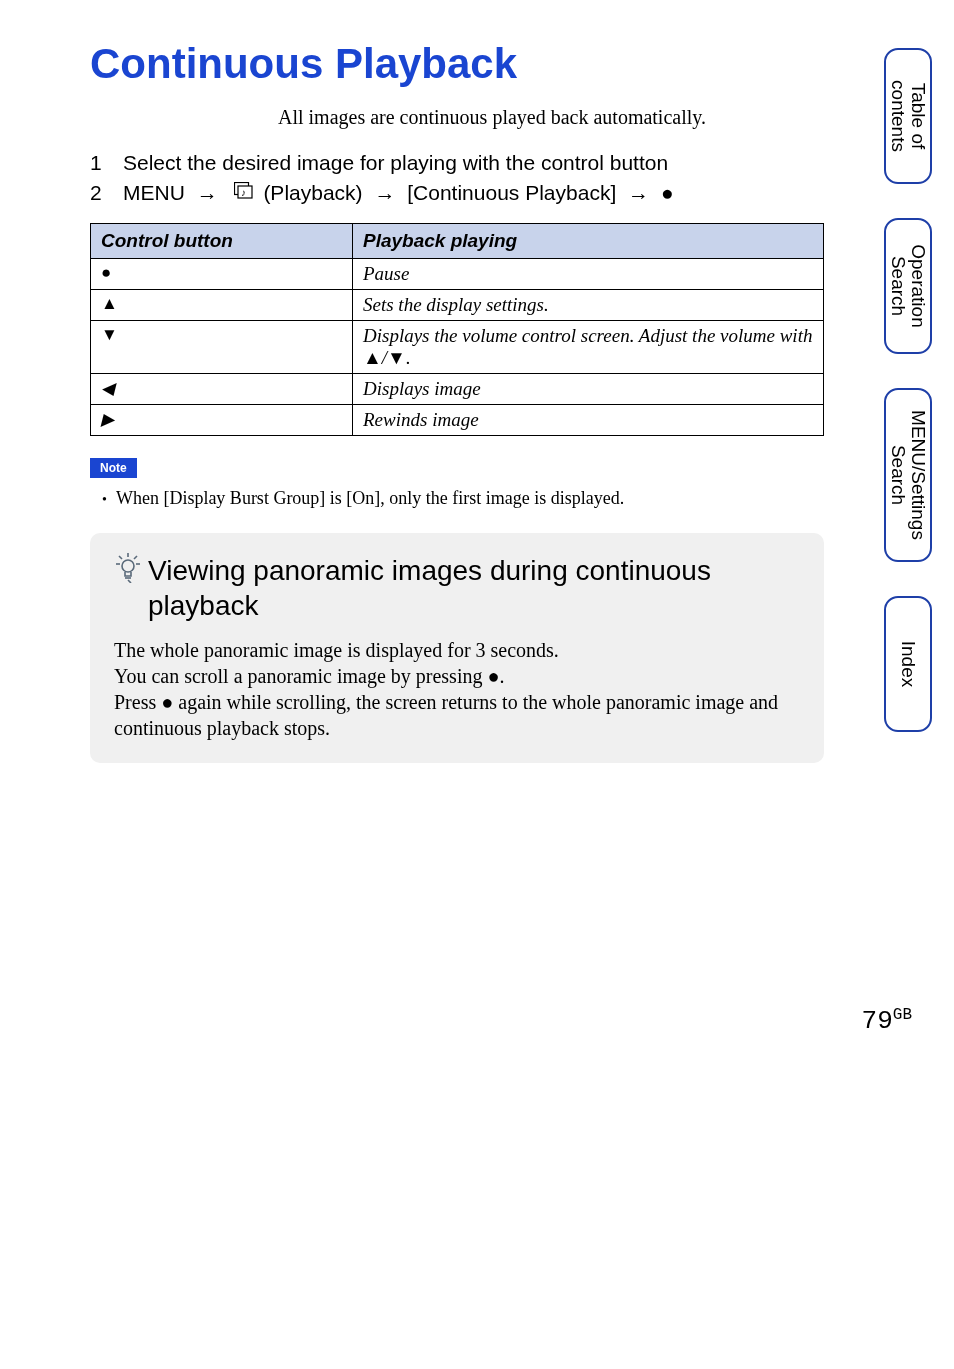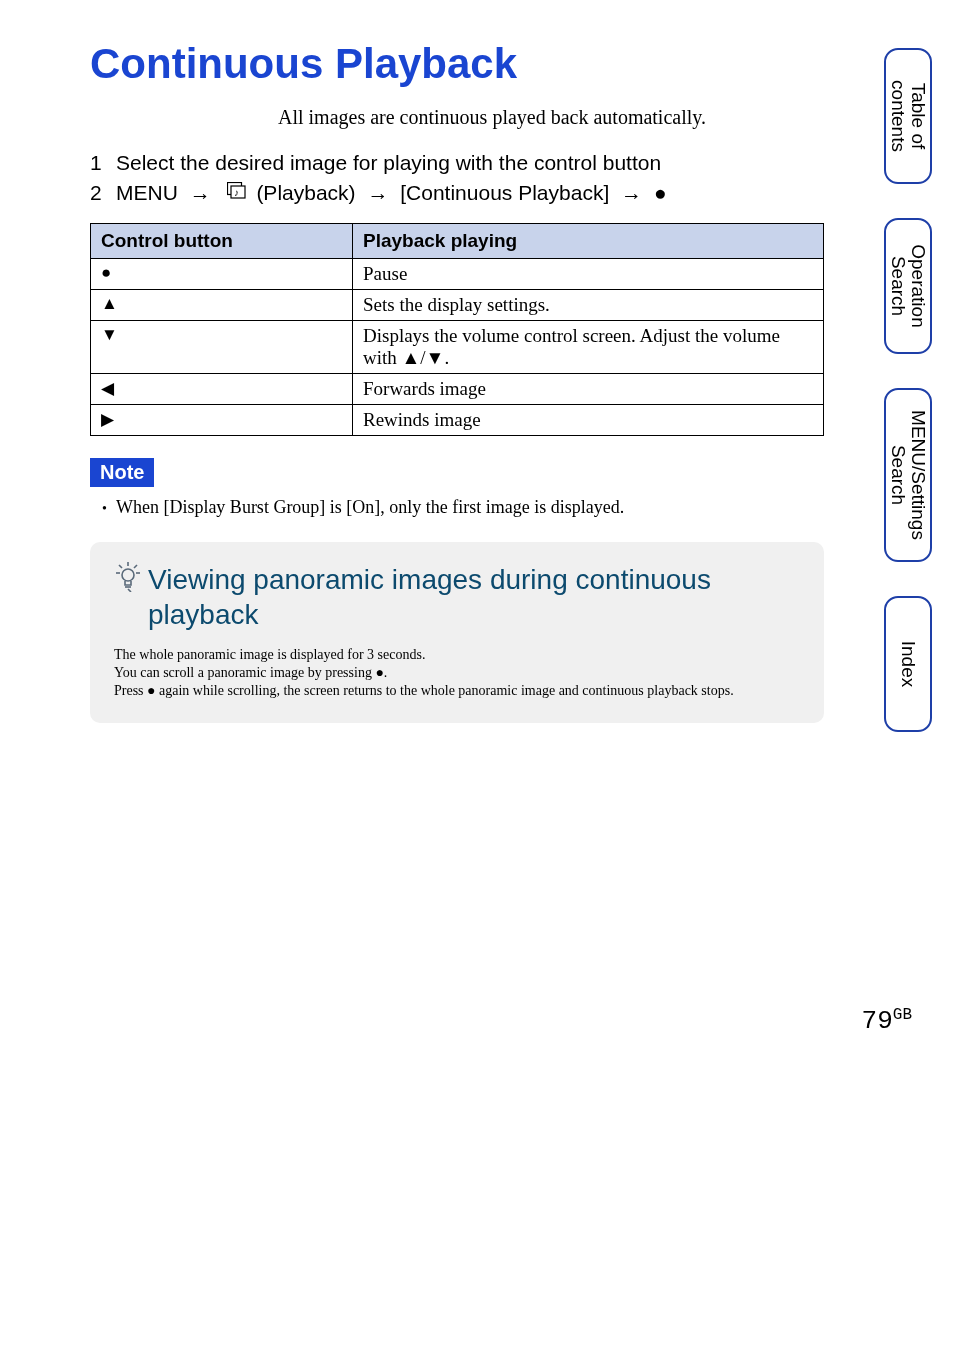"Select the desired image for" .step .txt { margin-left: none -> 7px }
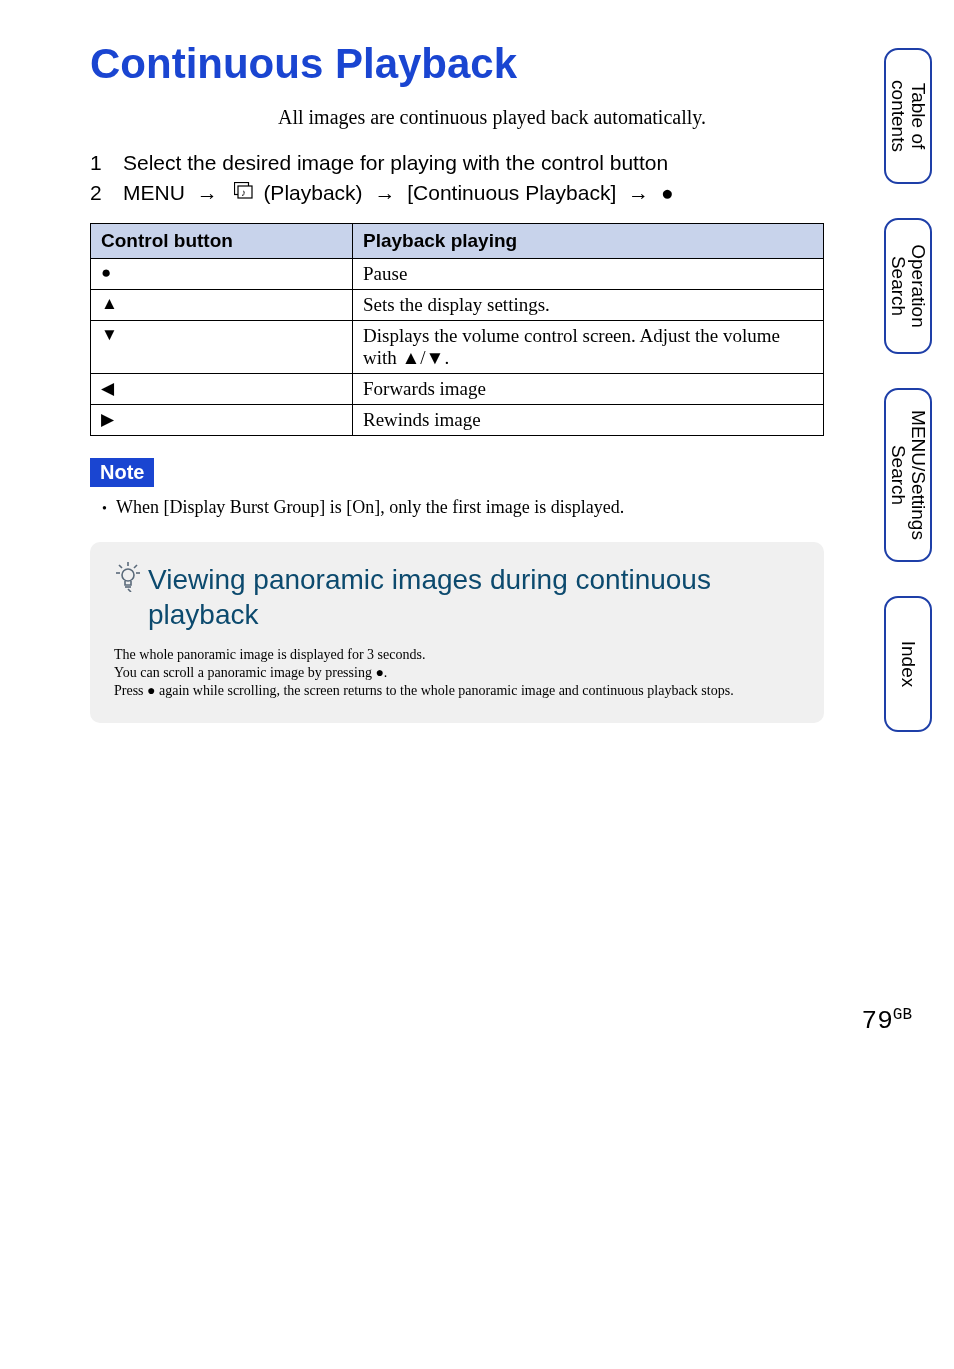"Control button" table.controls { font-style: none -> italic }
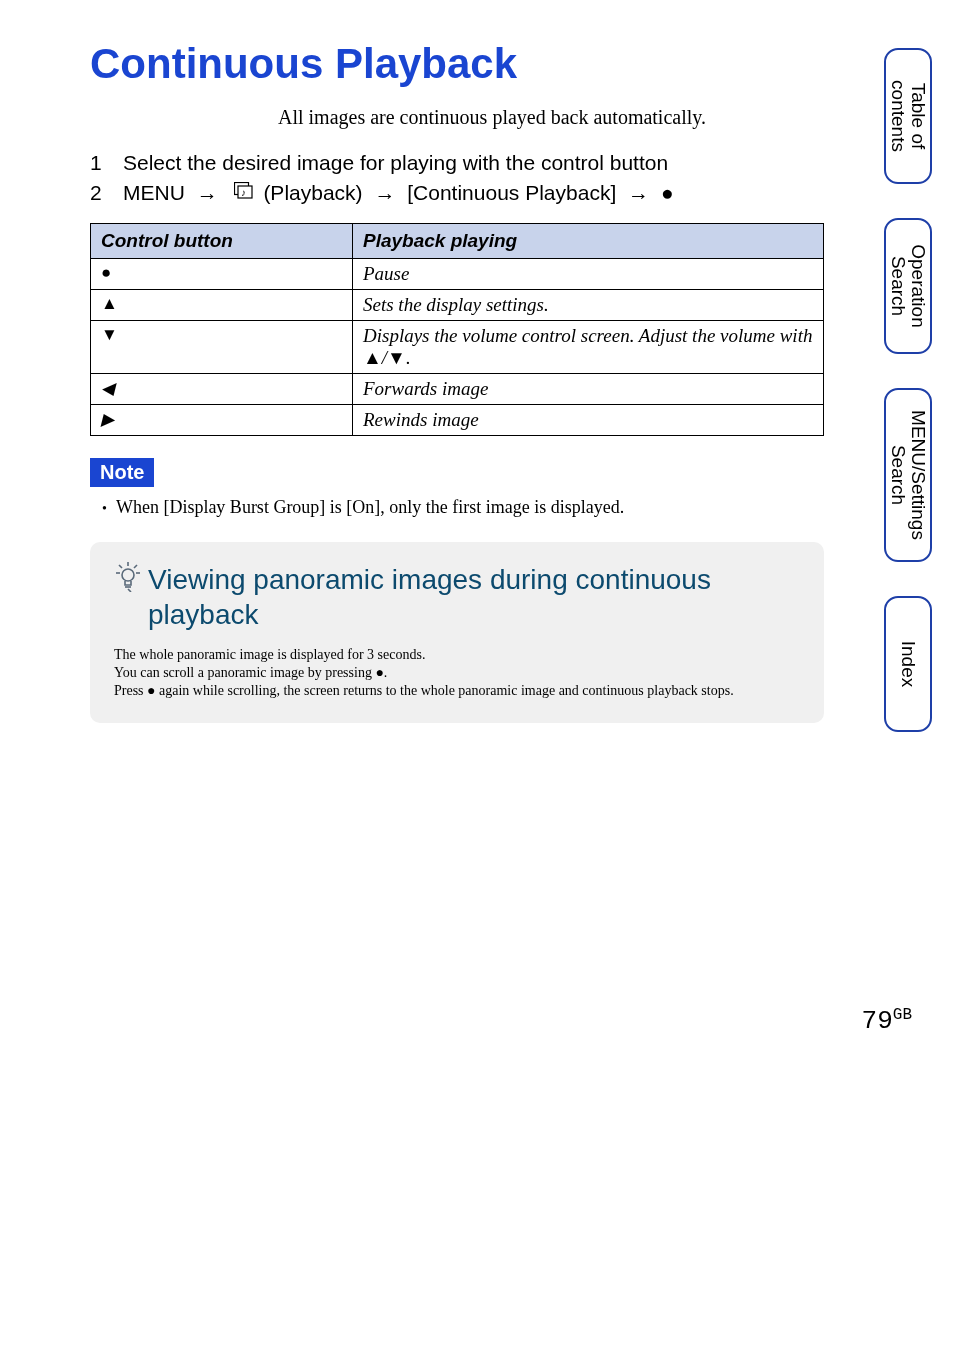"Forwards image" td { text: Forwards -> Displays }
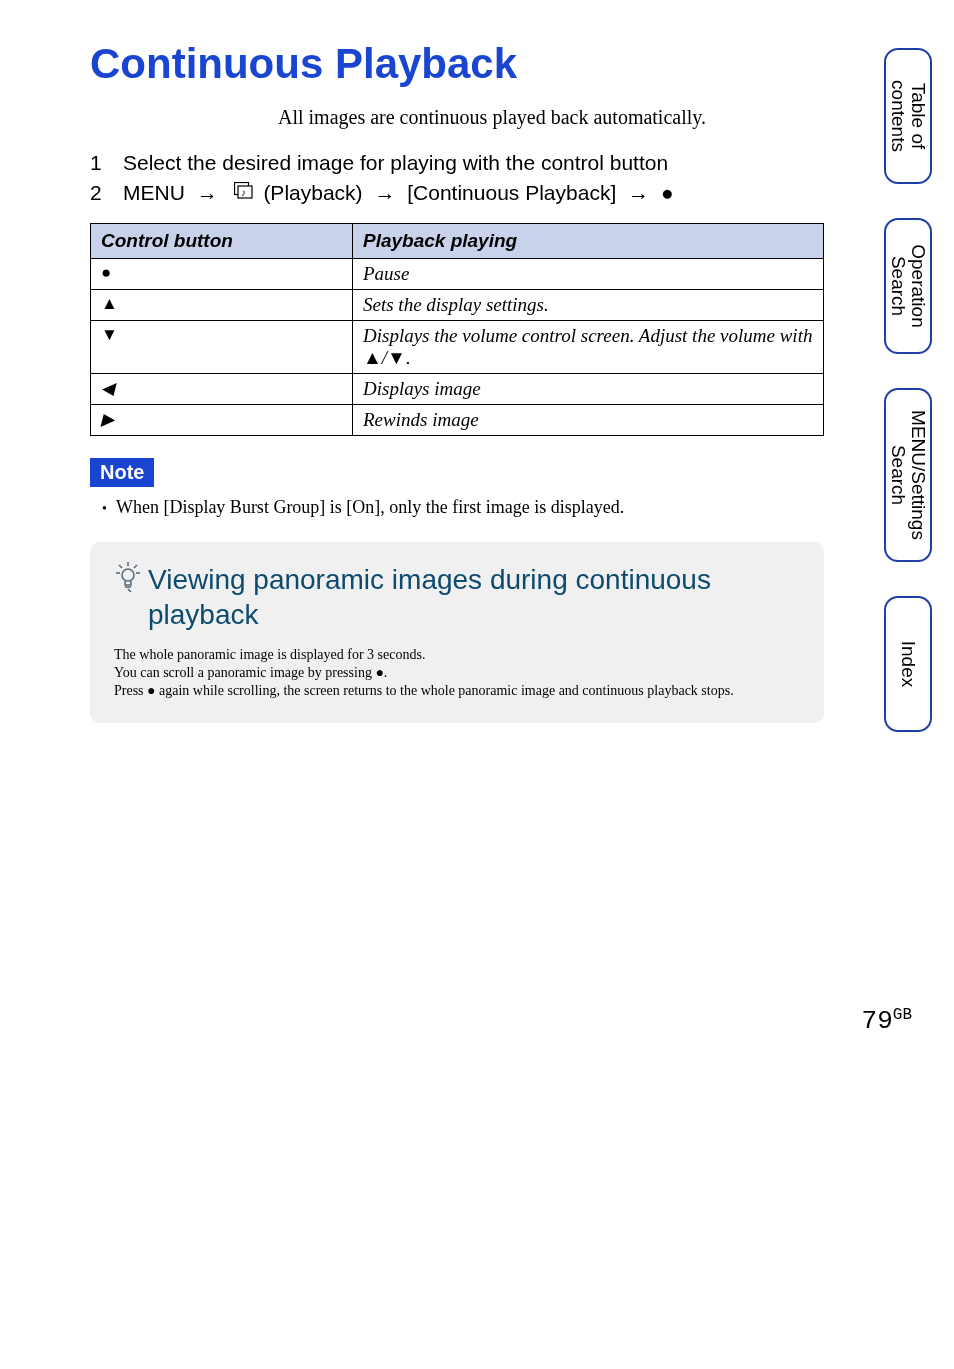"Note" .note-label { font-size: 20px -> 12px }
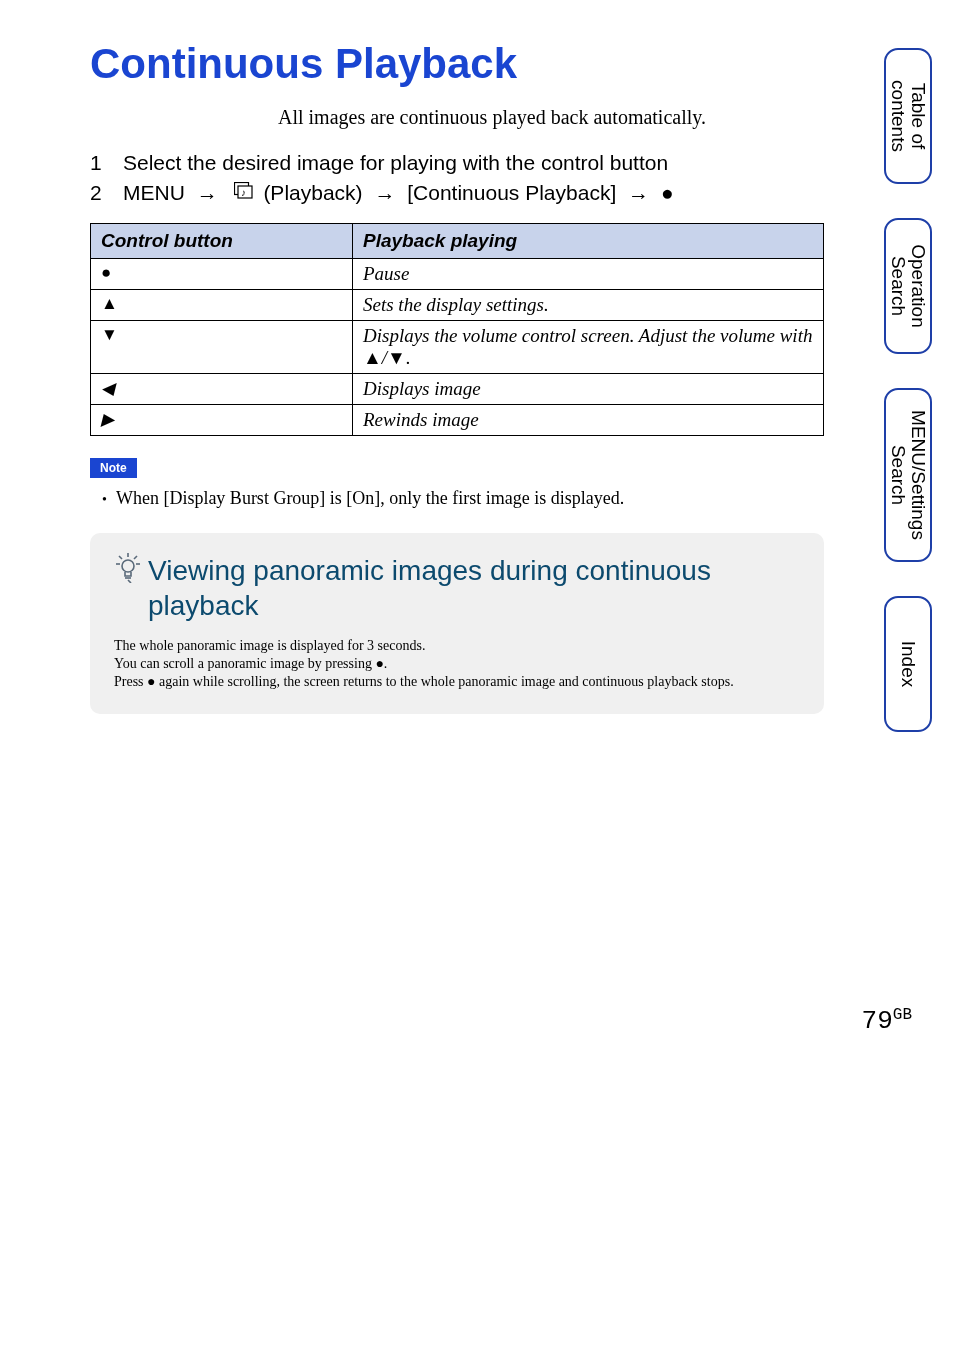"Viewing panoramic images during" .tip-title { color: #0c4a6e -> #000000 }
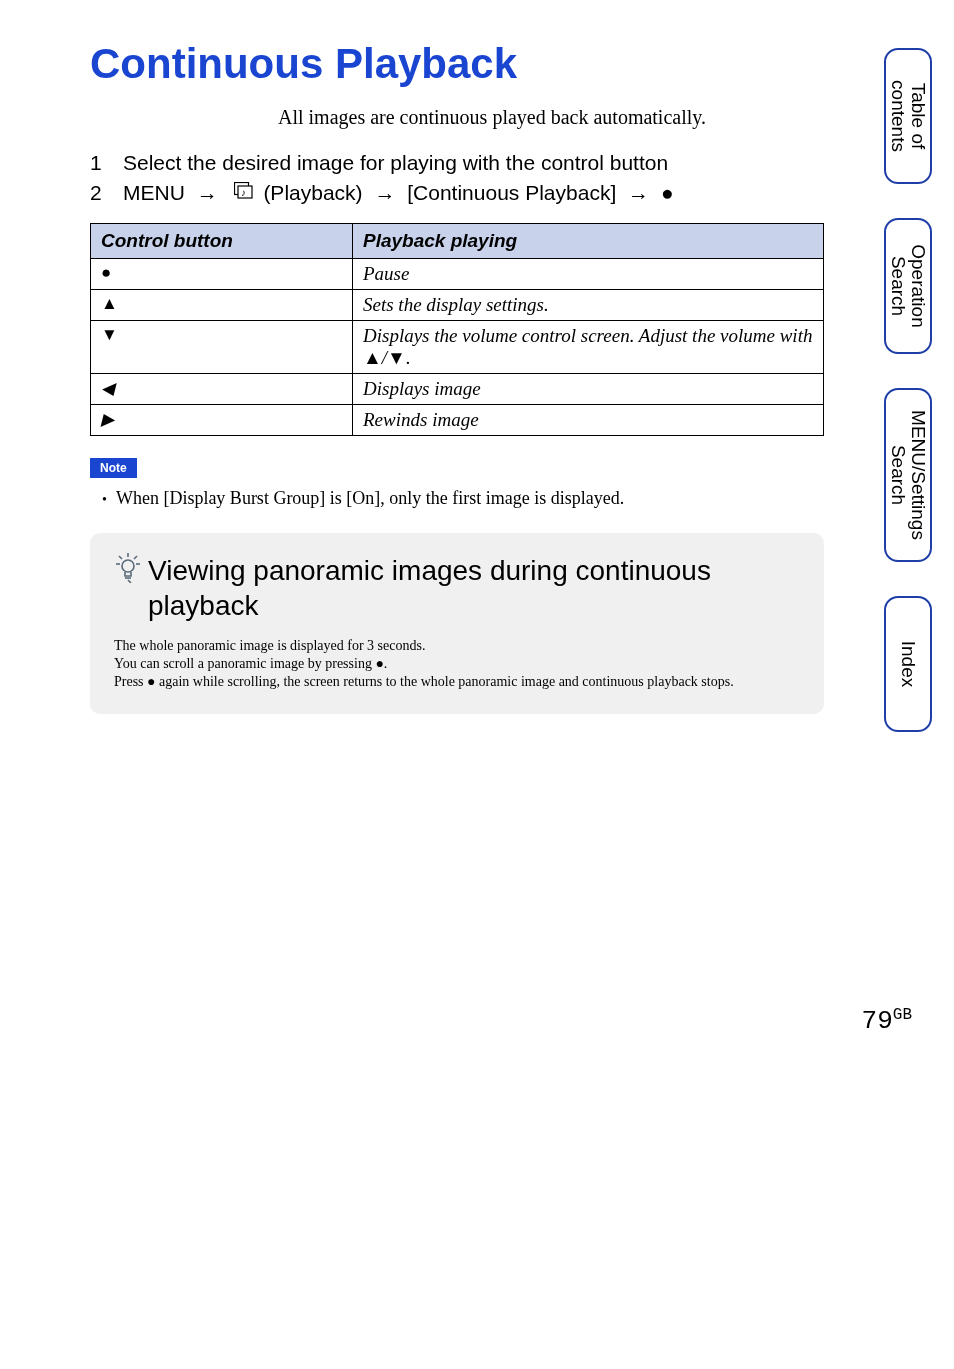"The whole panoramic image is" .tip-body { font-size: 14px -> 20px }
